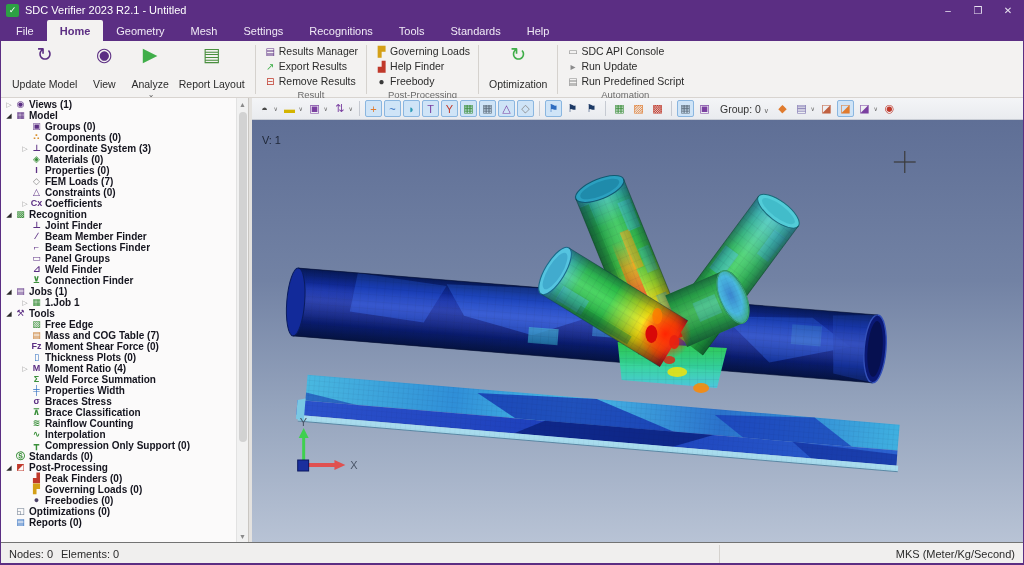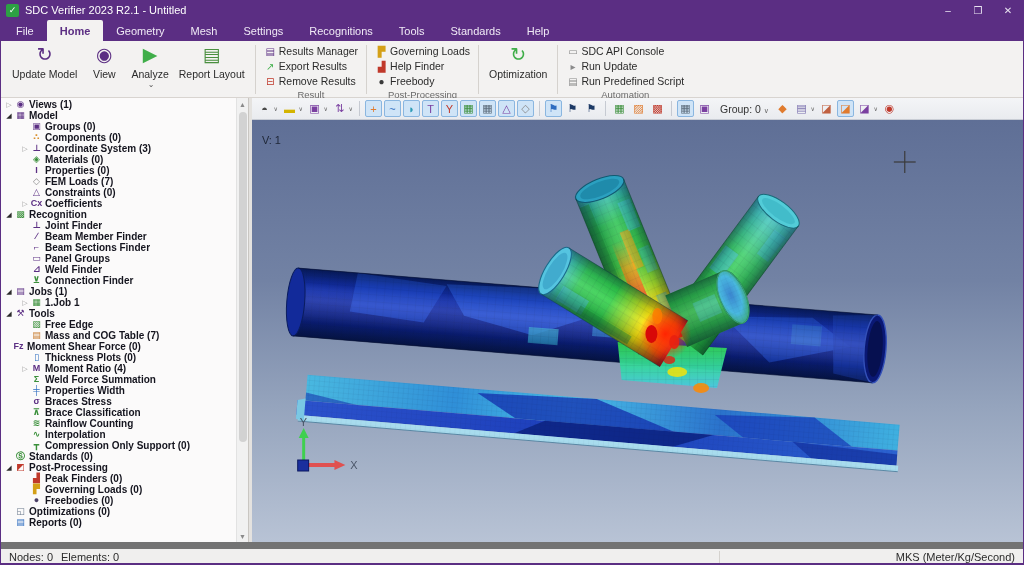"Update Model" .rbtn-large .rlab { margin-top: 1px -> 11px }
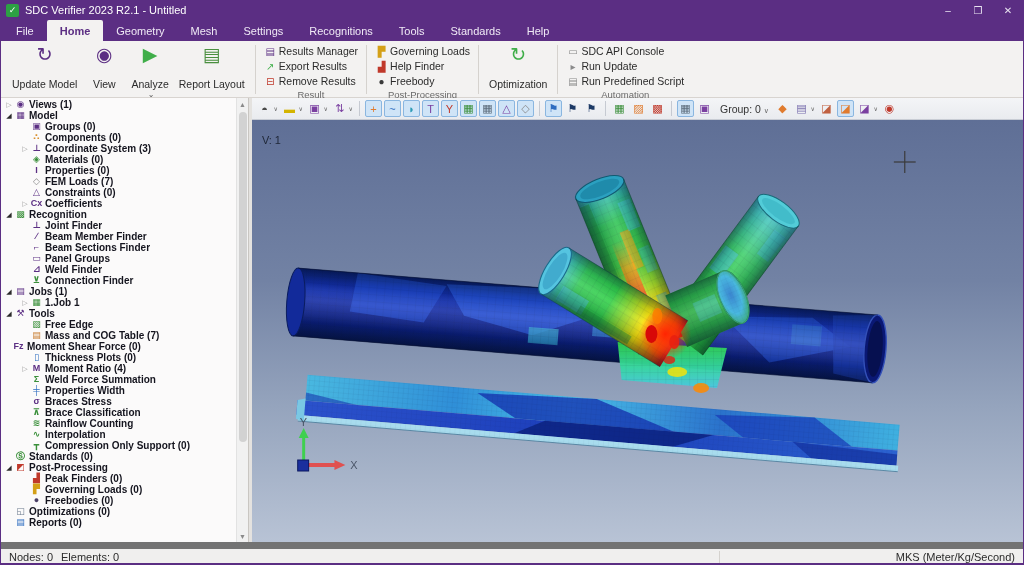"Fz" div.tree-row { padding-left: 1px -> 19px }
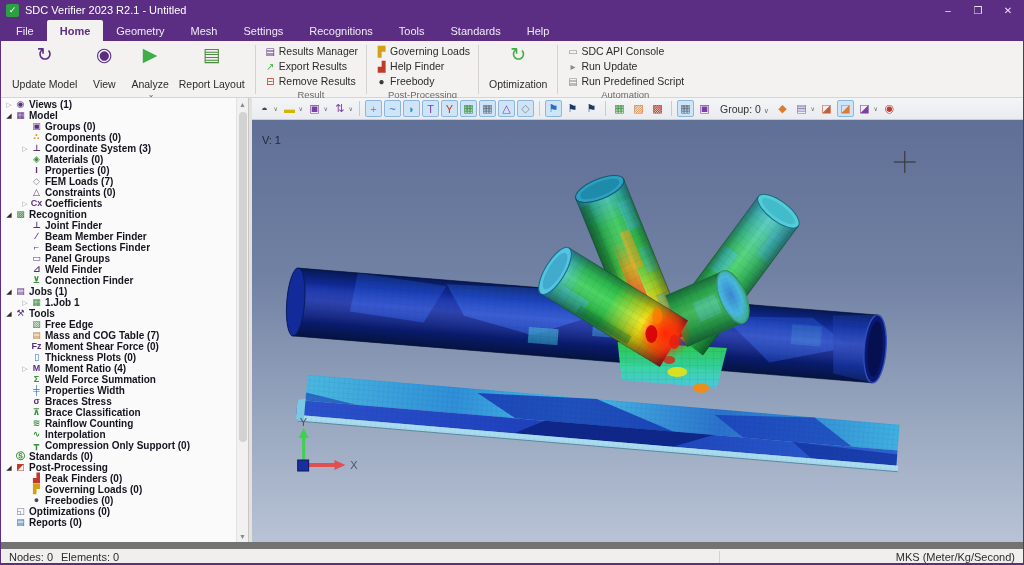"Nodes: 0" .statusbar { border-top: 7px solid #737373 -> 1px solid #737373 }
